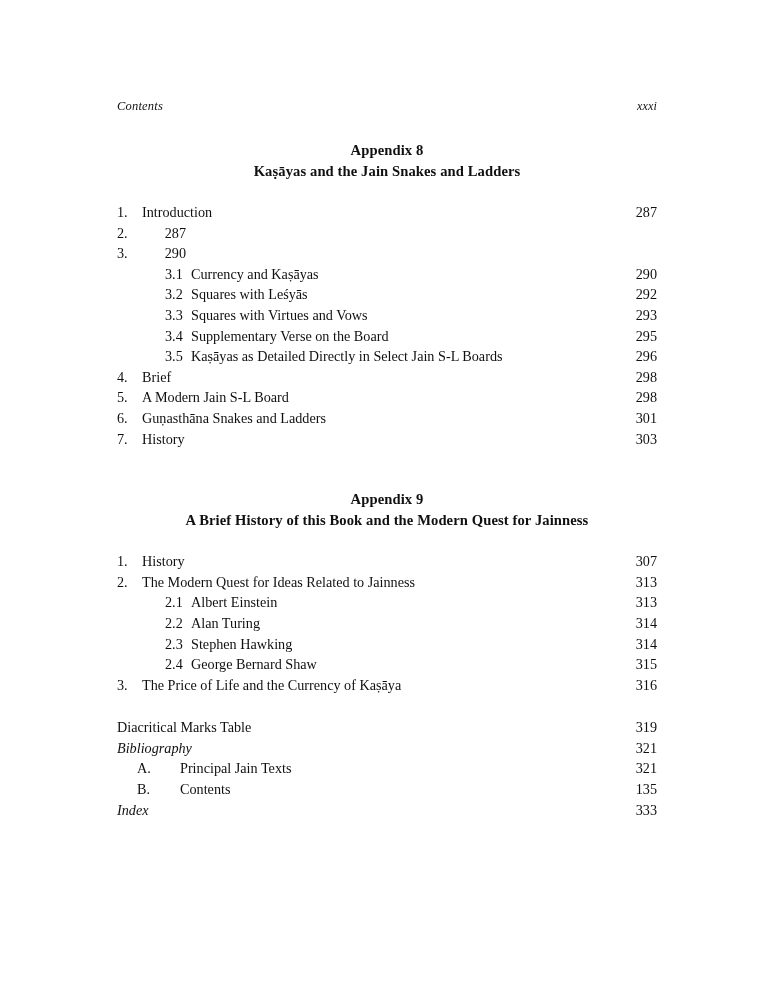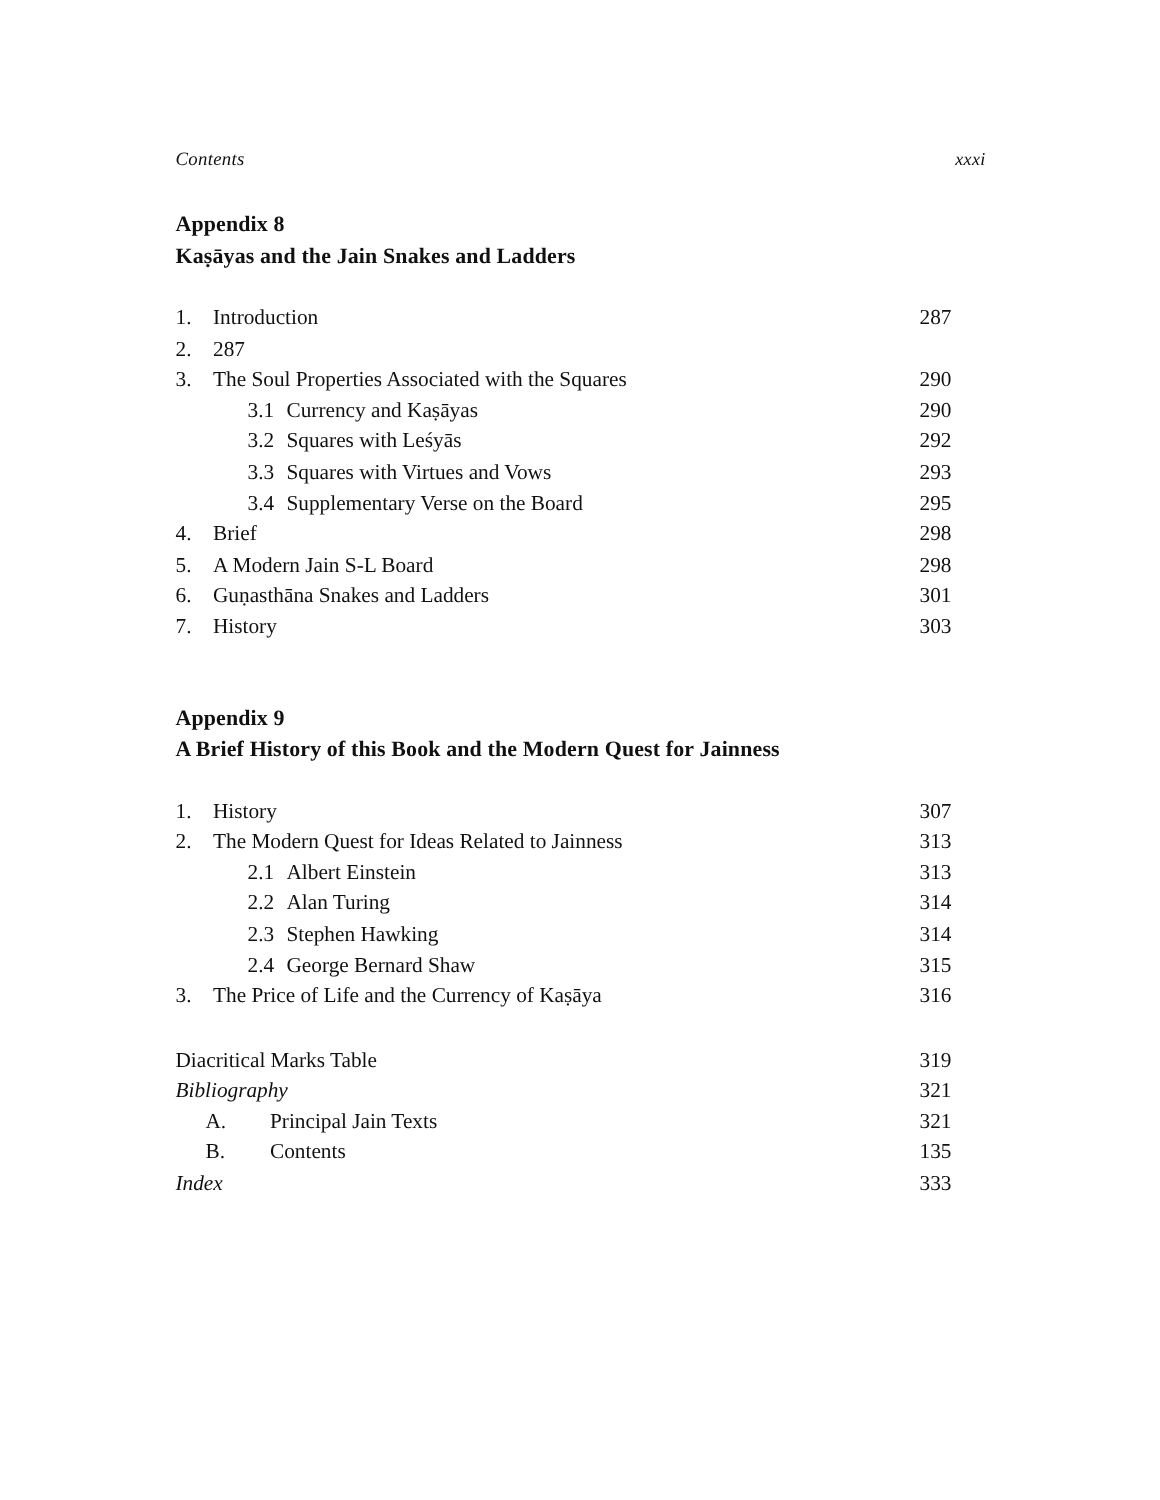"Appendix 8" .appendix-head { text-align: none -> center }
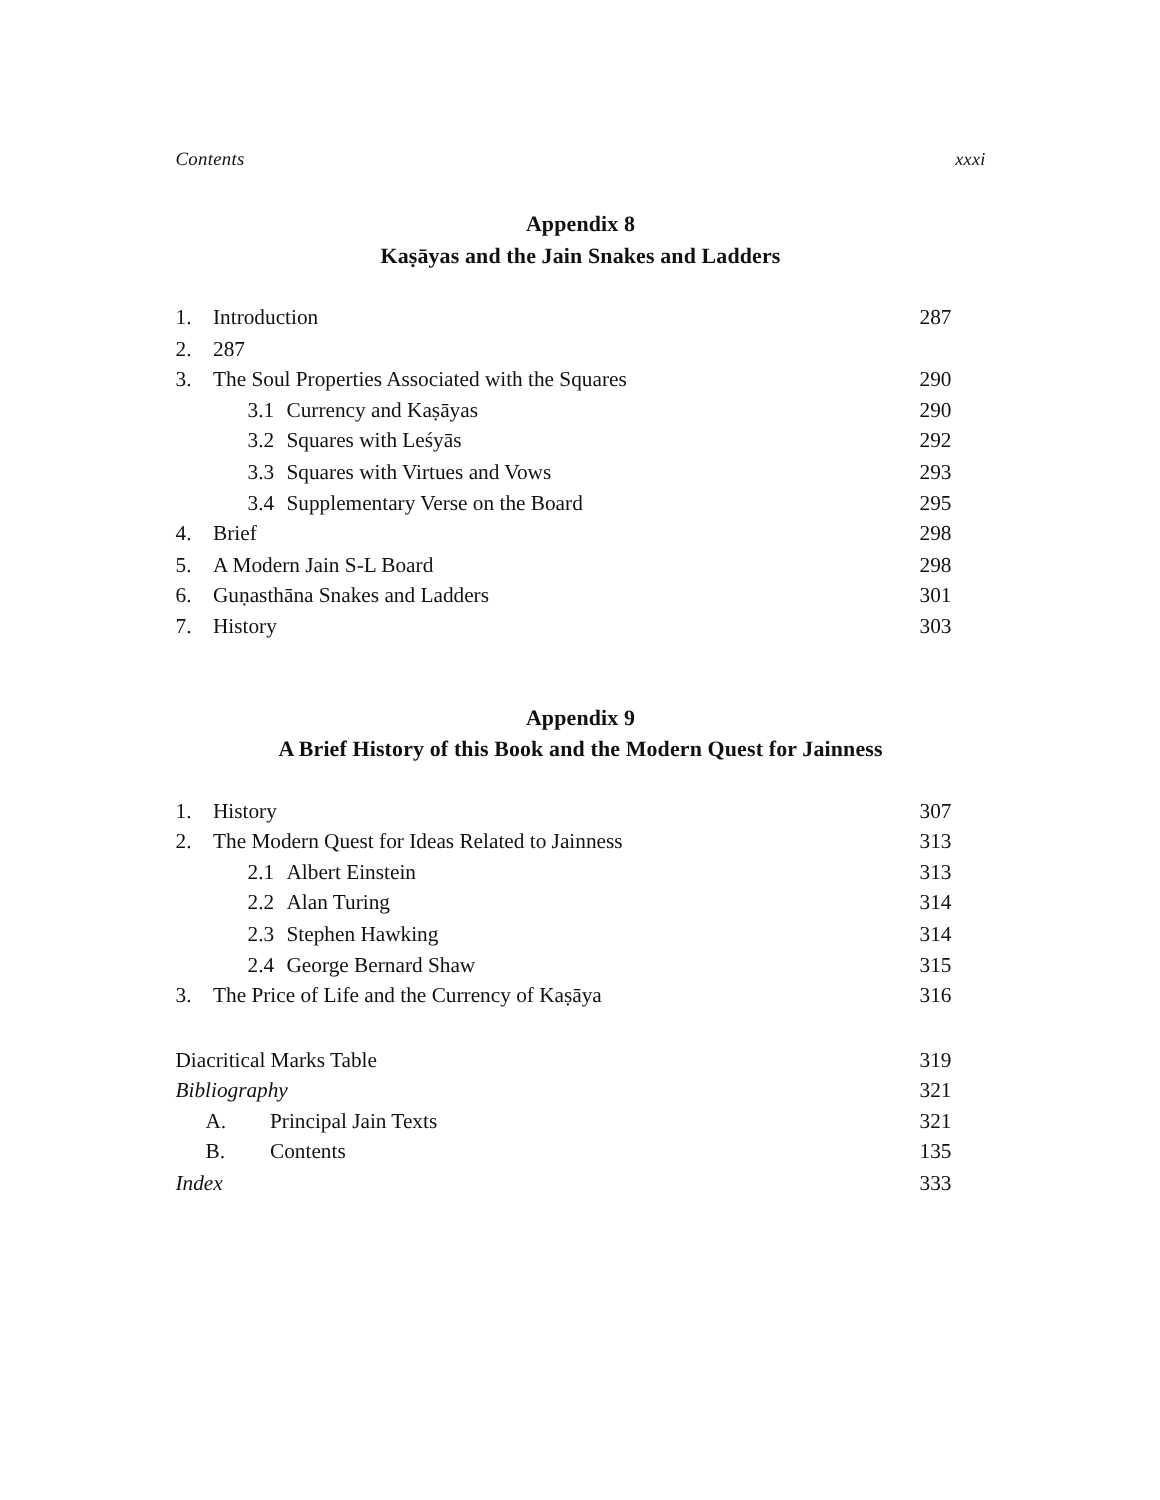"287" .toc-row .pg { text-align: none -> right }
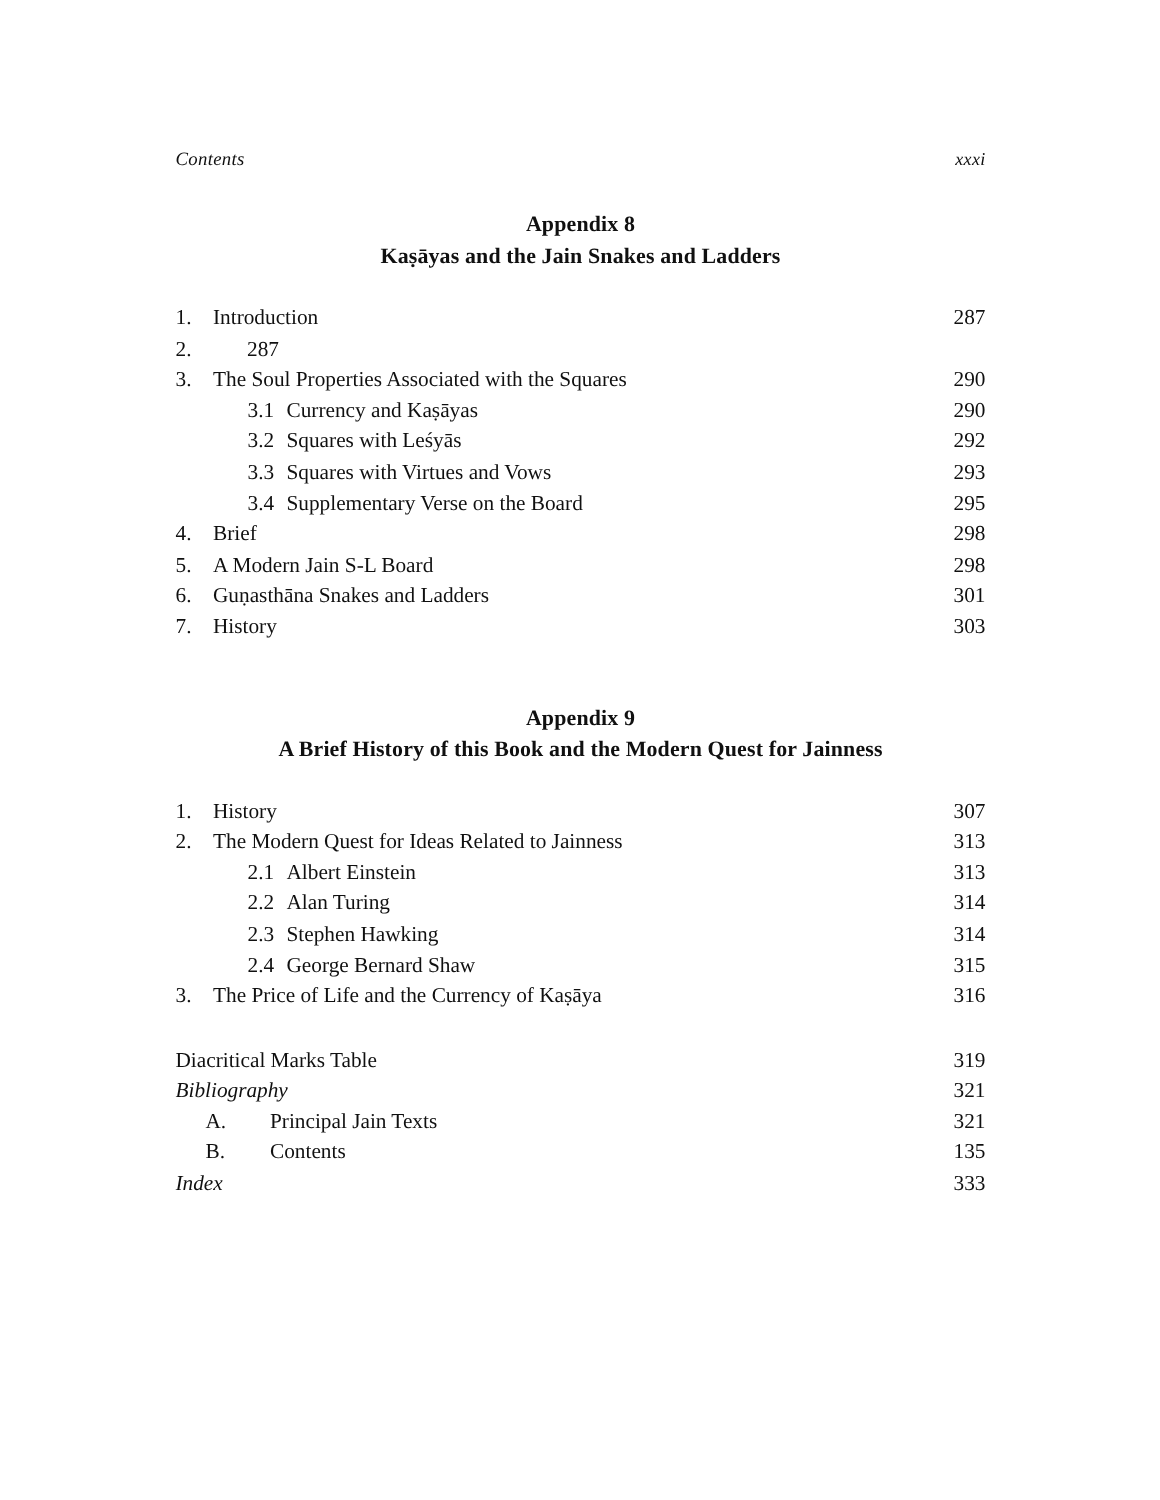"The Soul Properties Associated with" span.label { html: <span>The Soul Properties Associated with the Squares</span> -> none }
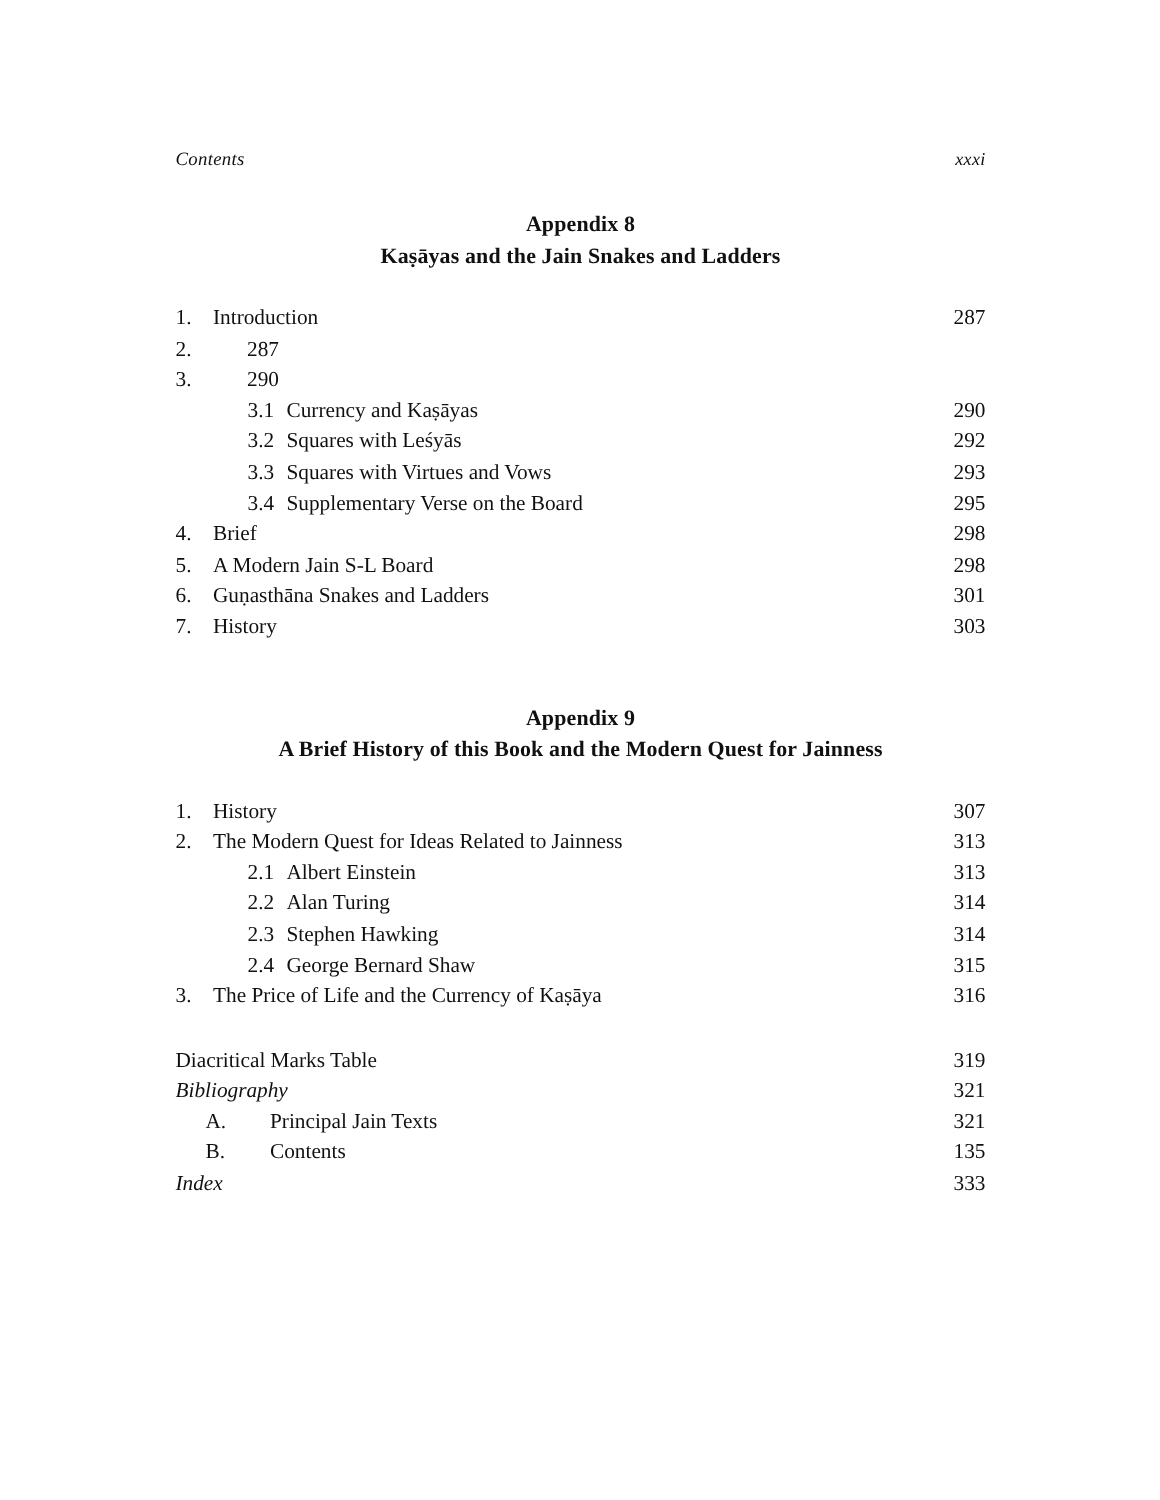"3.5" div.toc-row { html: none -> <div> <span>3.5</span> <span>Kaṣāyas as Detailed Directly in Select Jain S-L Boards</span> <span>296</span> </div> }
